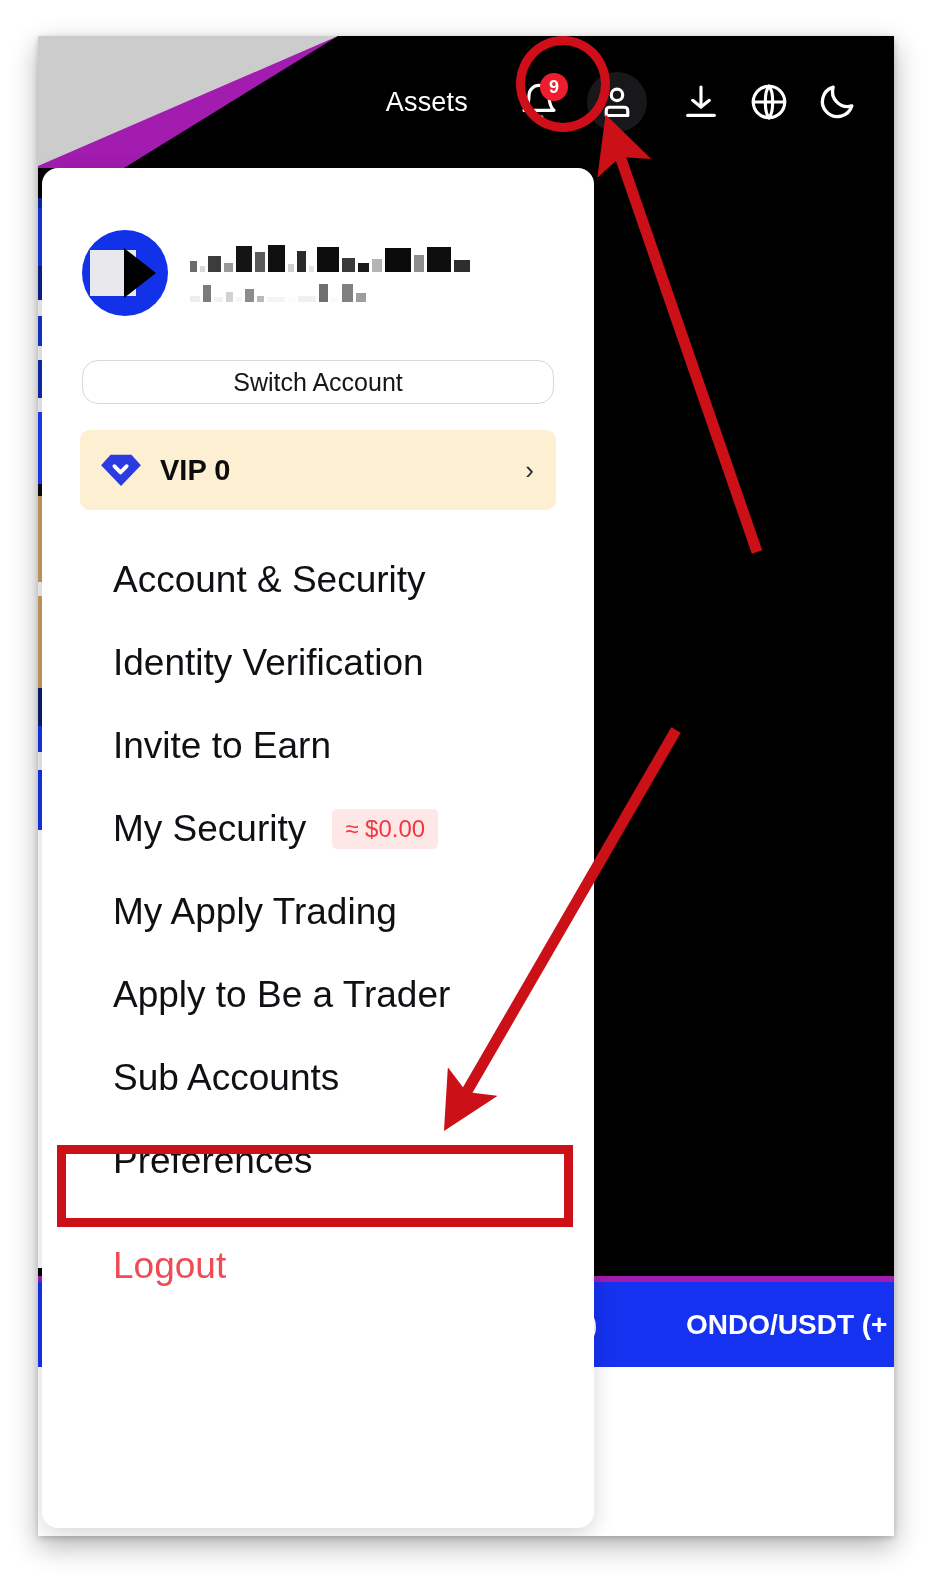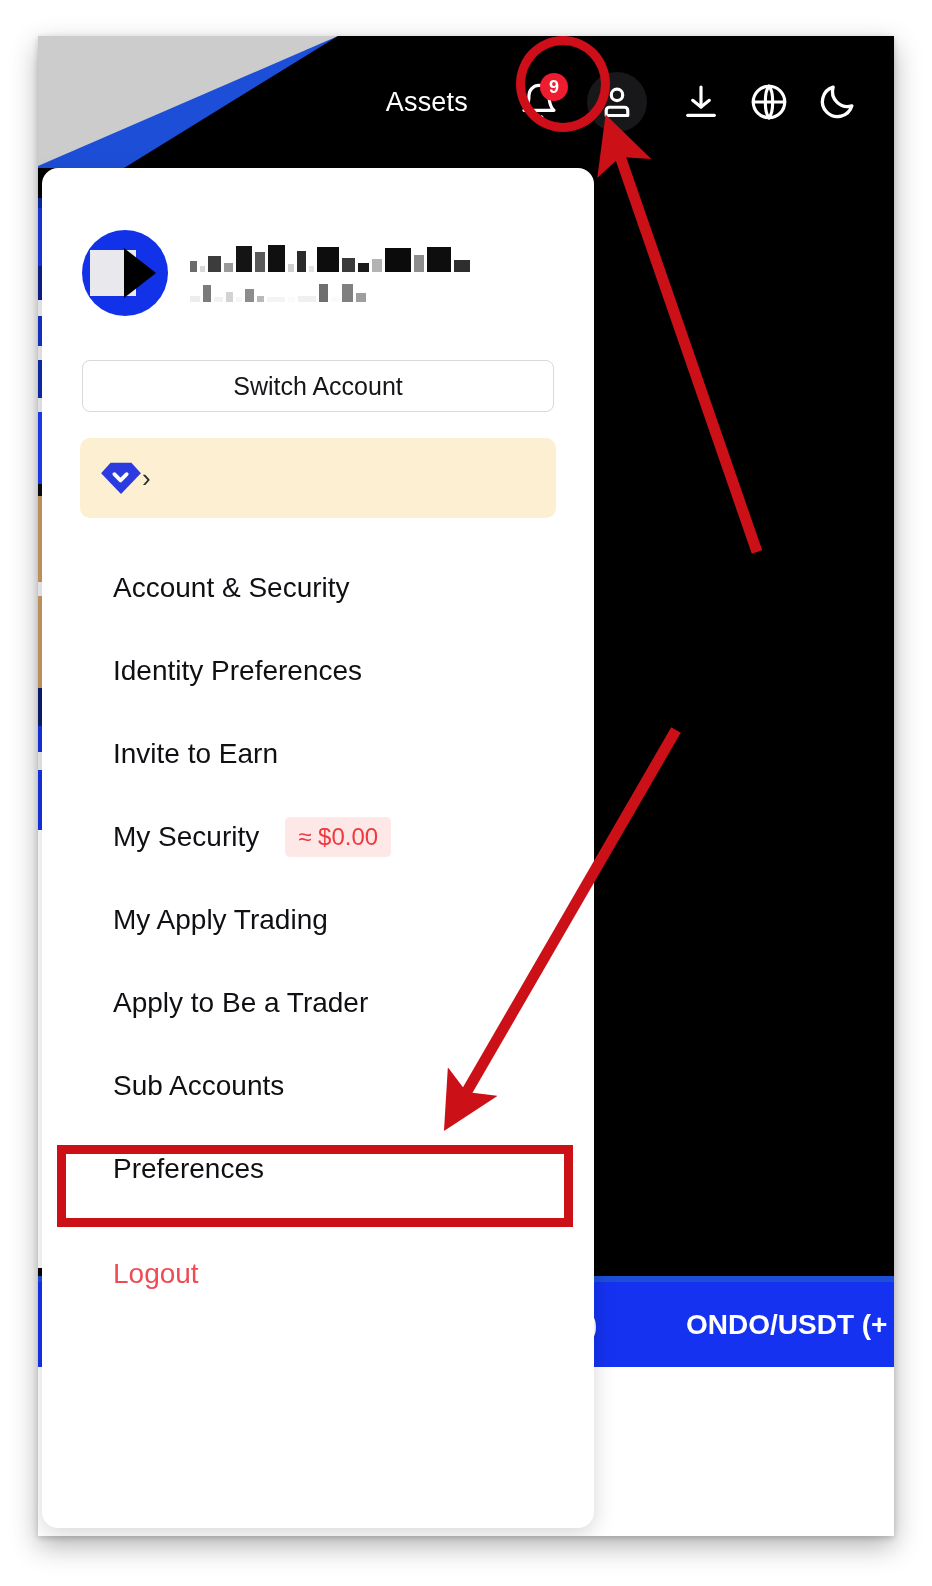"Assets" .app-frame { background: #1d4ed8 -> #a21caf }
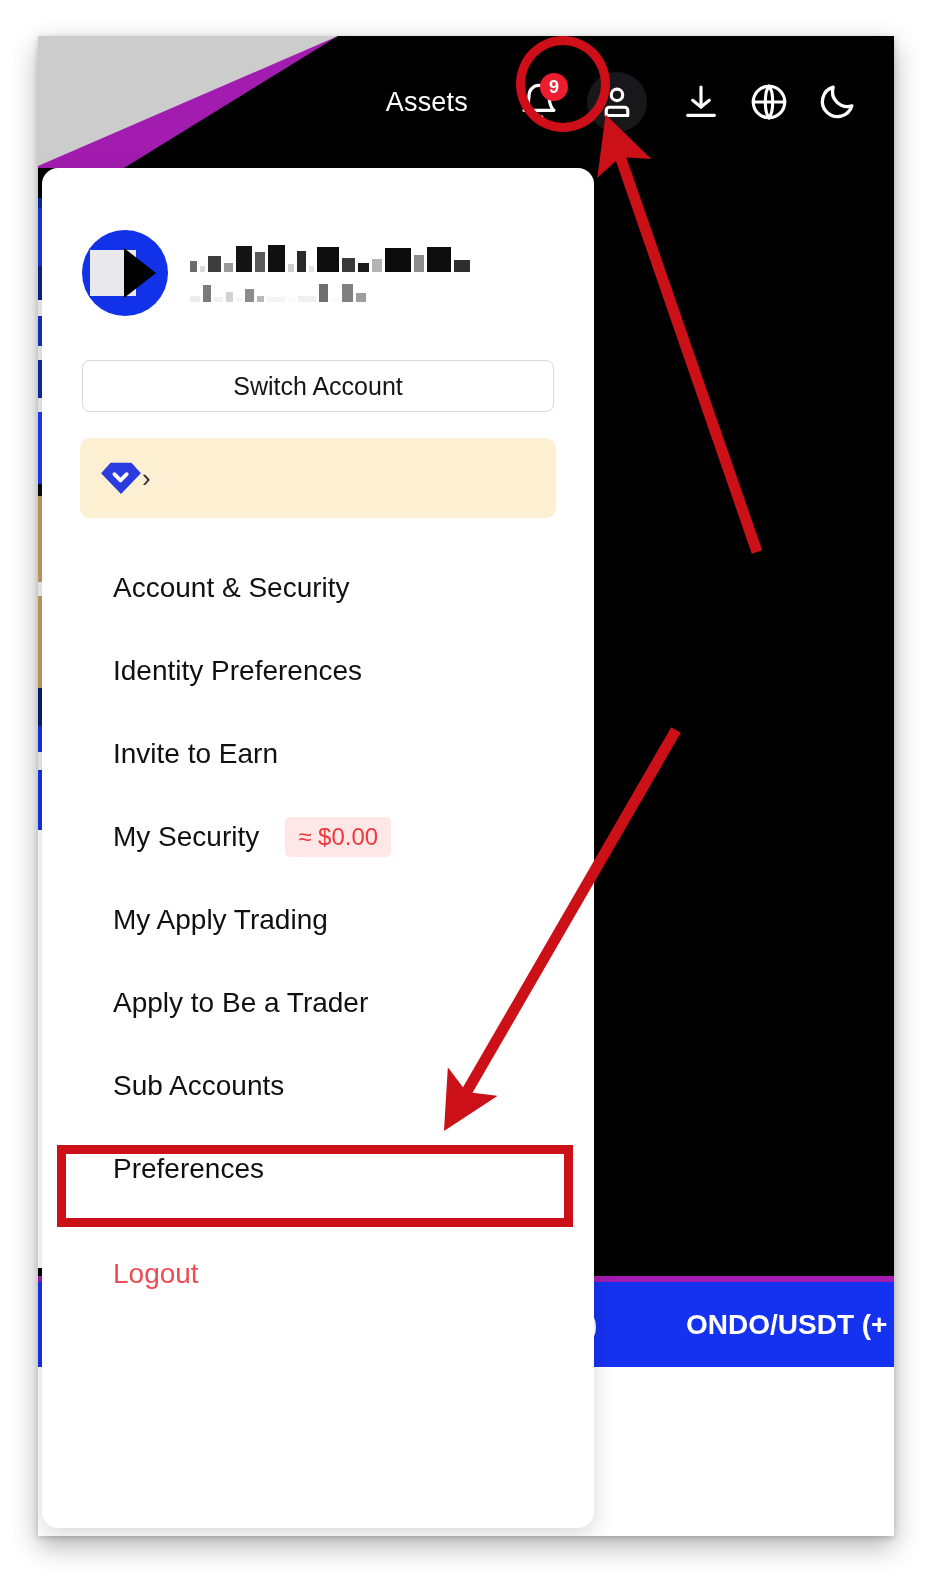"Switch Account" .switch-account { border-radius: 8px -> 16px; height: 52px -> 44px }
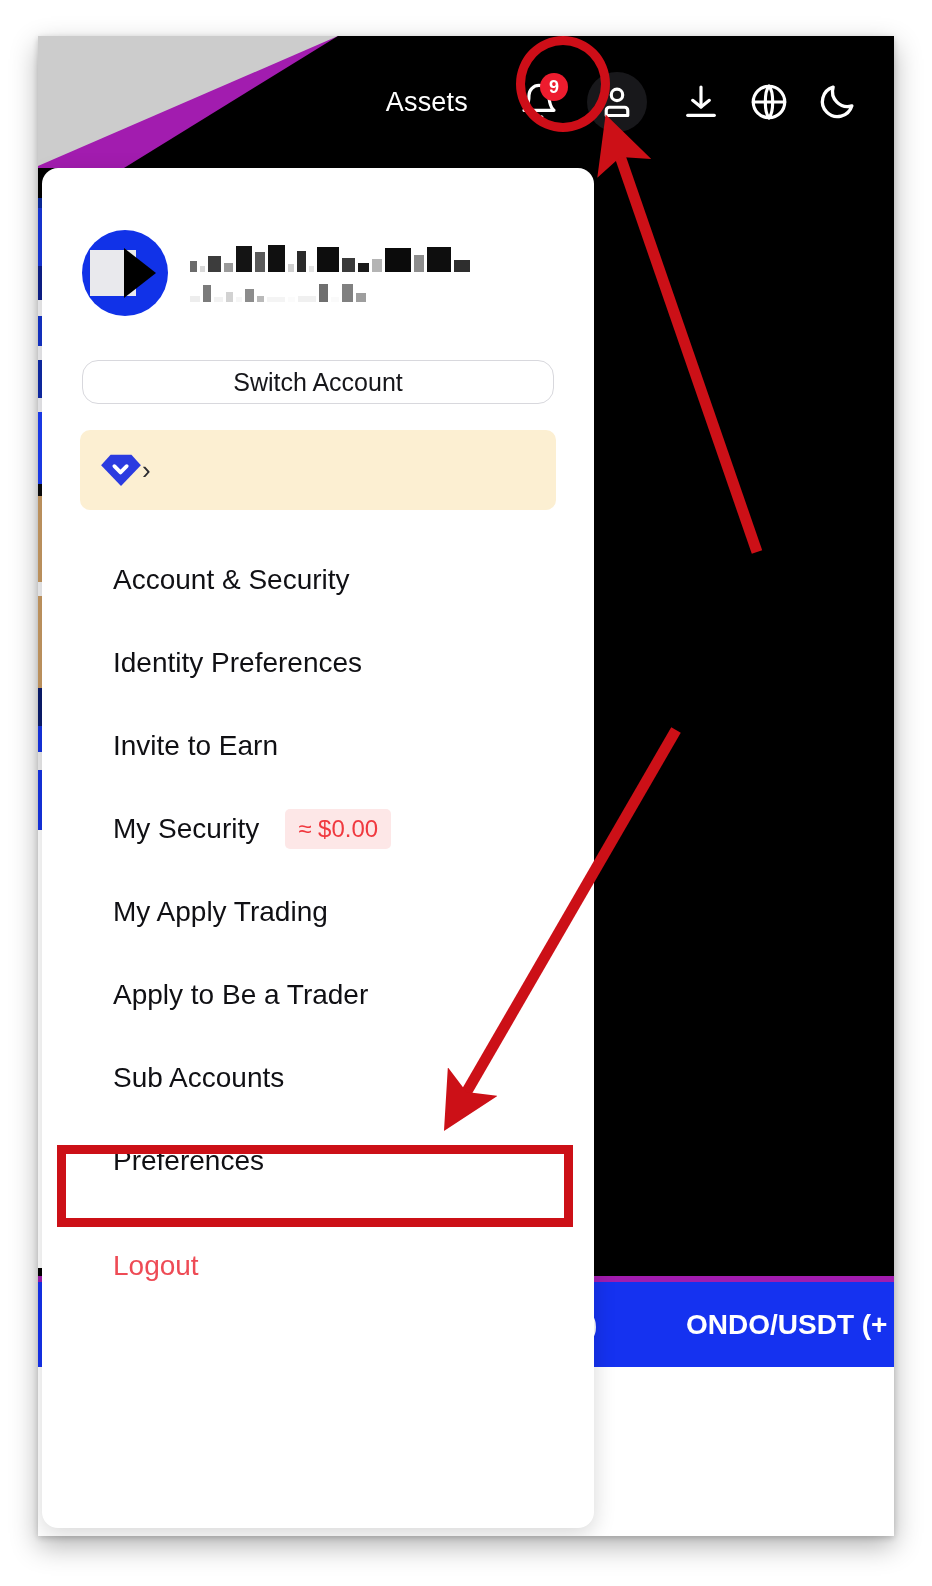"VIP 0" span.vip-label { html: none -> <span>VIP 0</span> }
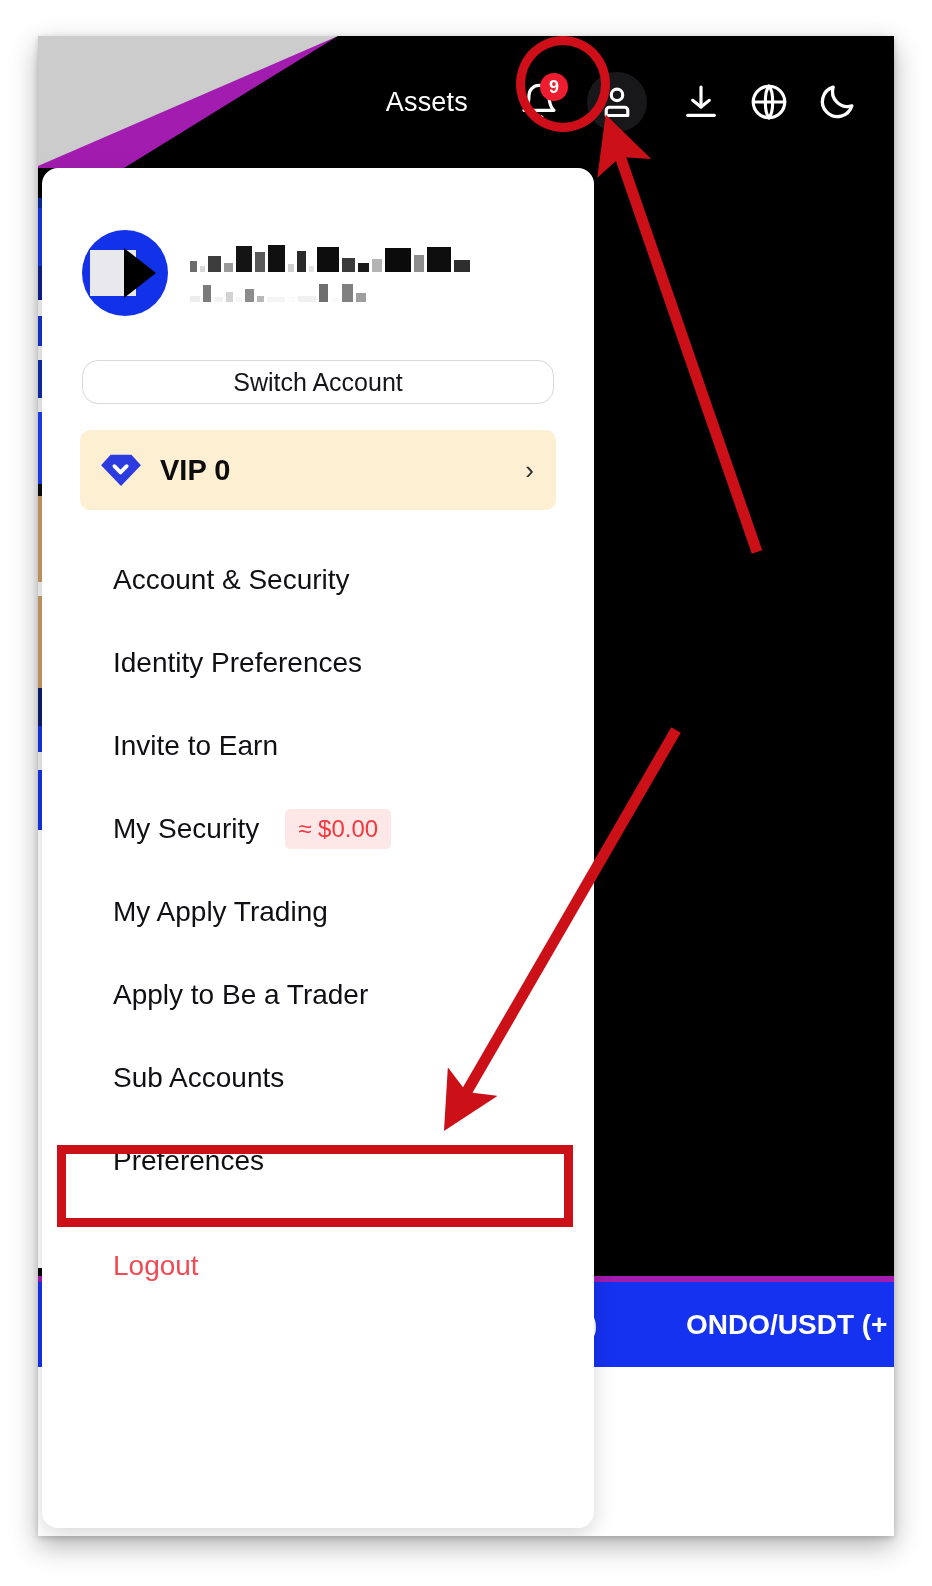"Account & Security" .menu-item-label { font-size: 28px -> 37px }
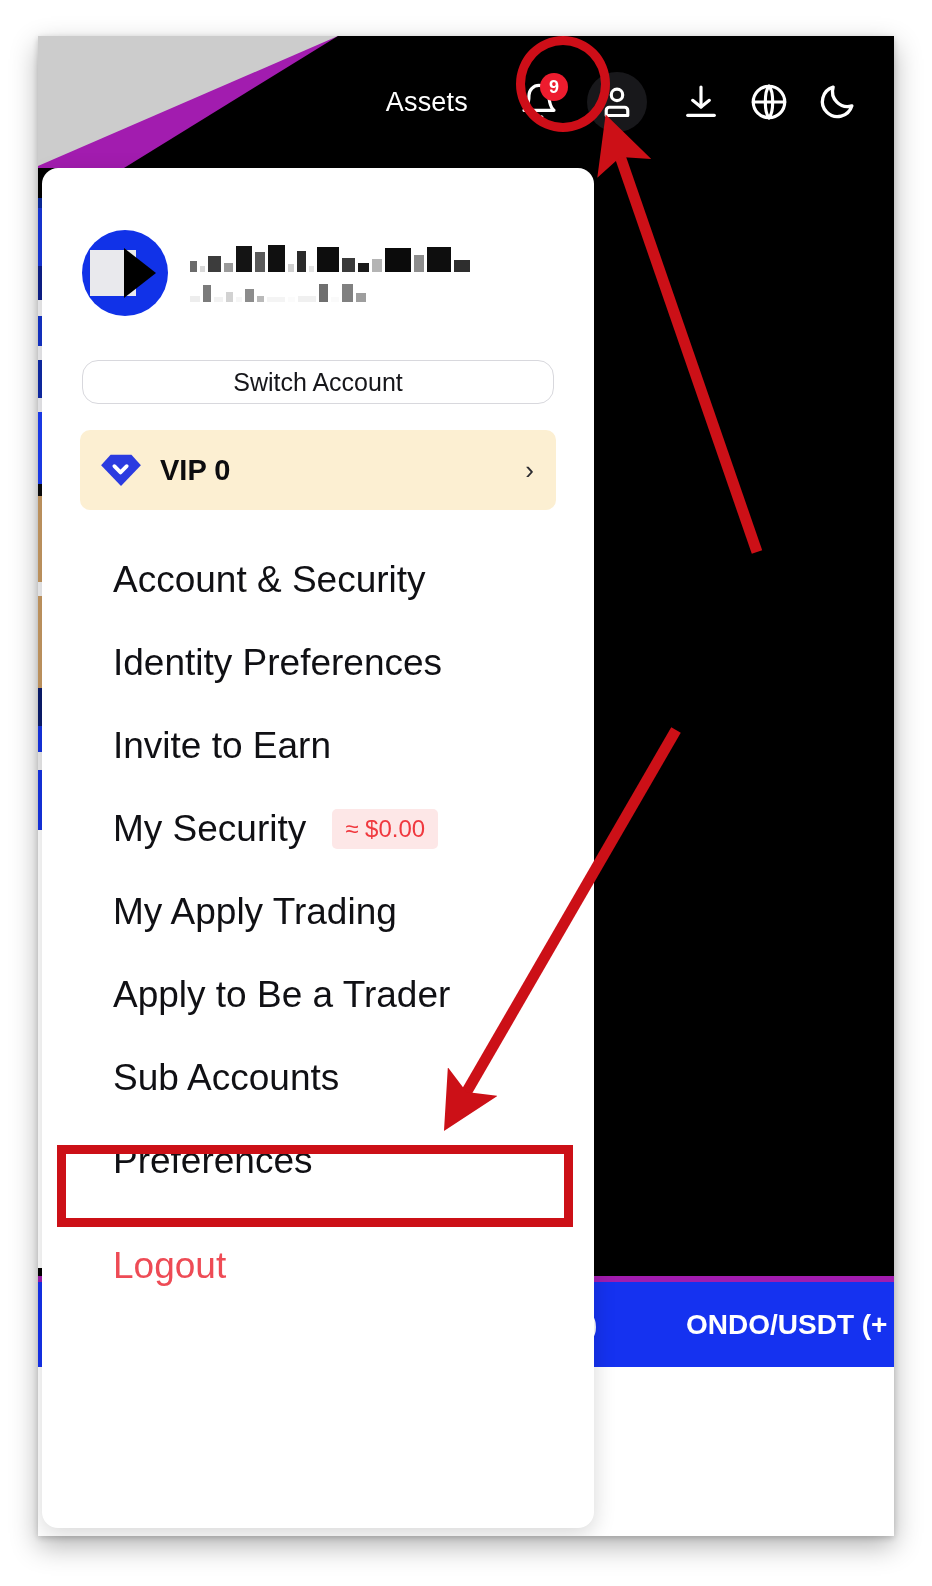"Identity Preferences" span.menu-item-label { text: Preferences -> Verification }
